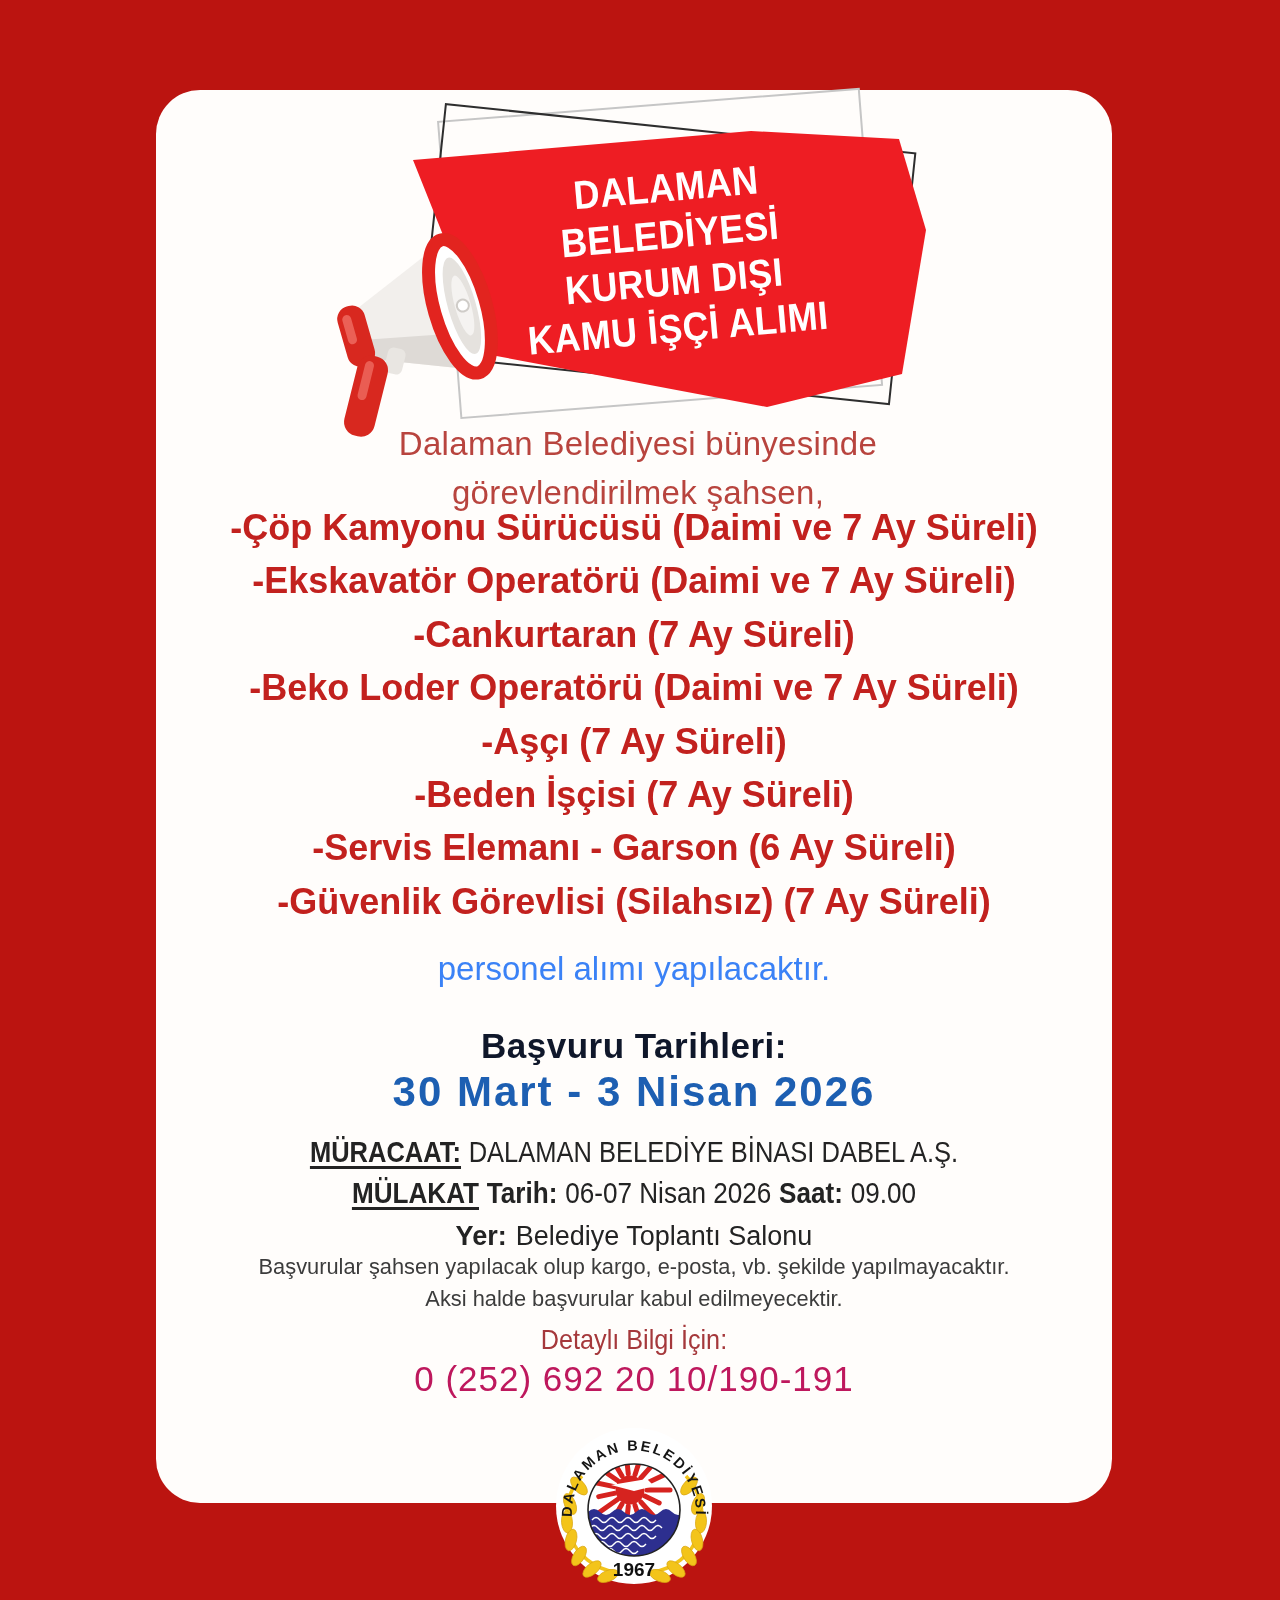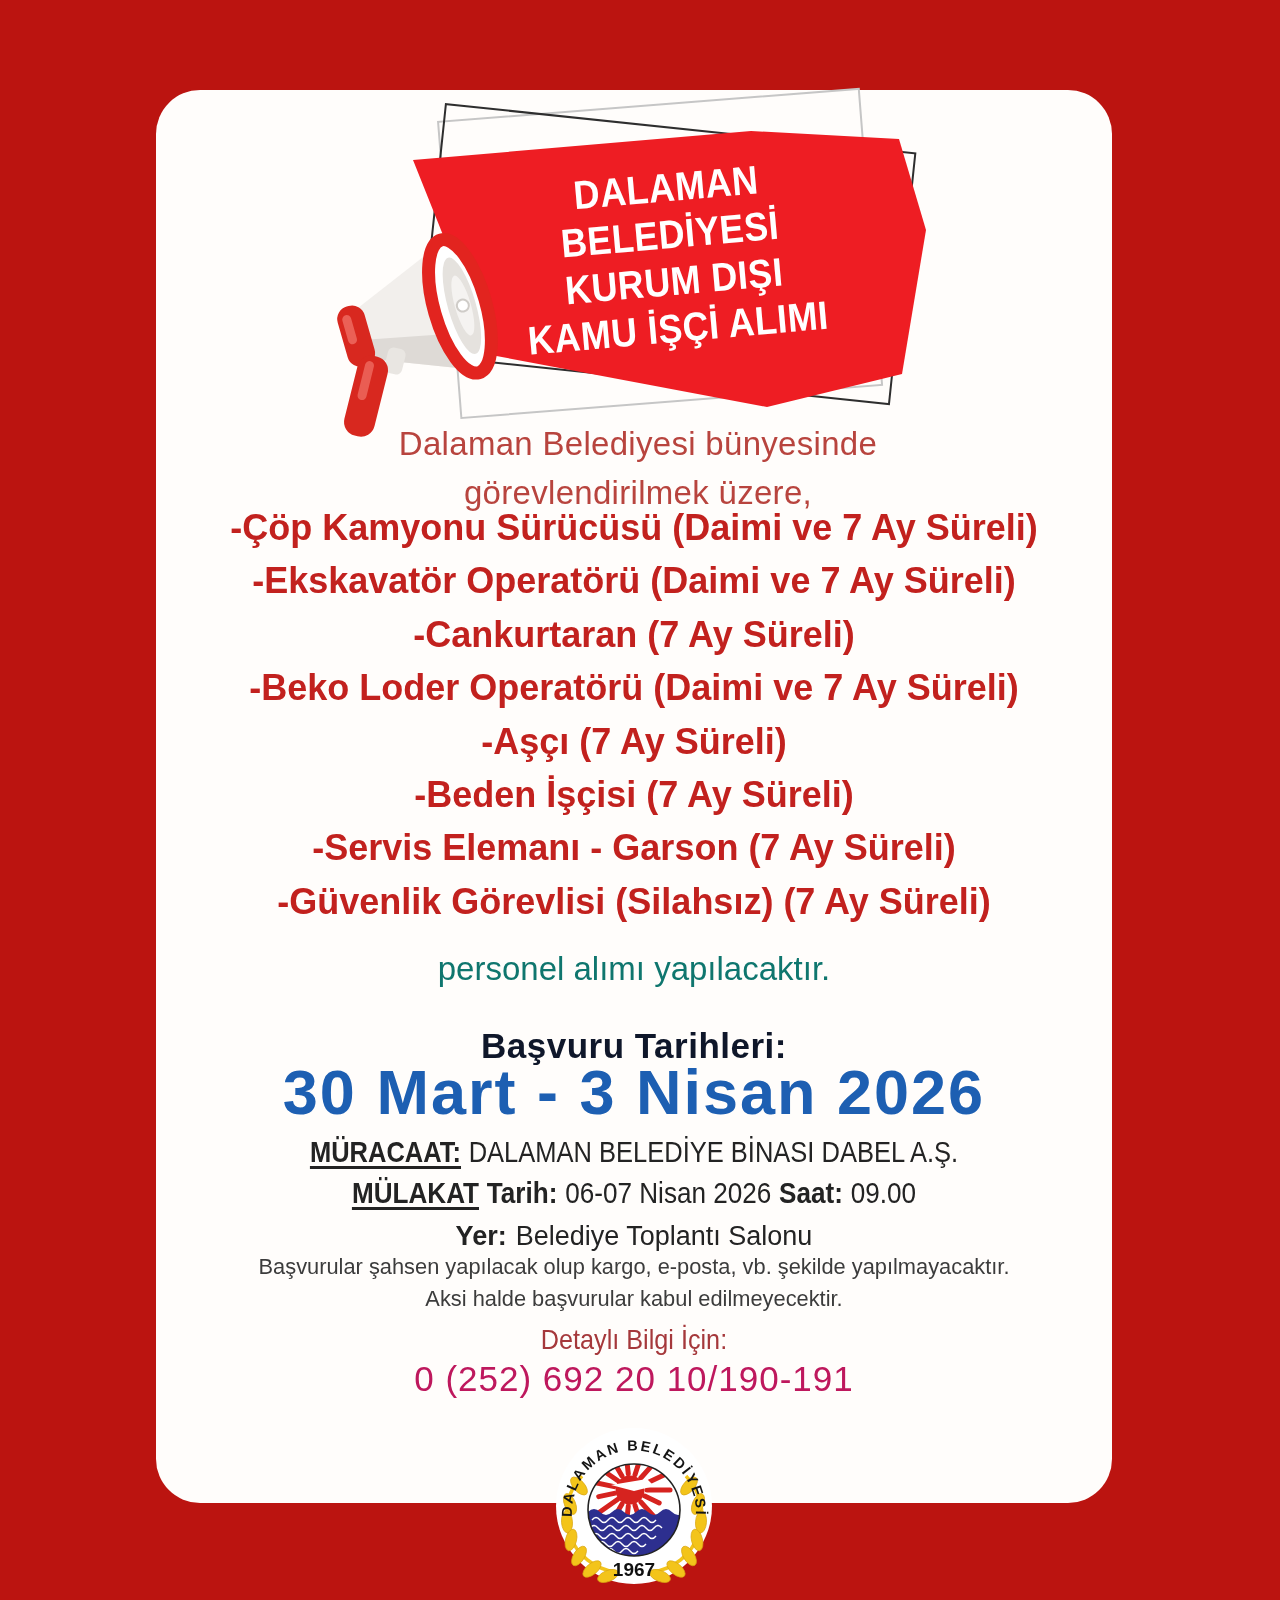"görevlendirilmek üzere," div { text: üzere -> şahsen }
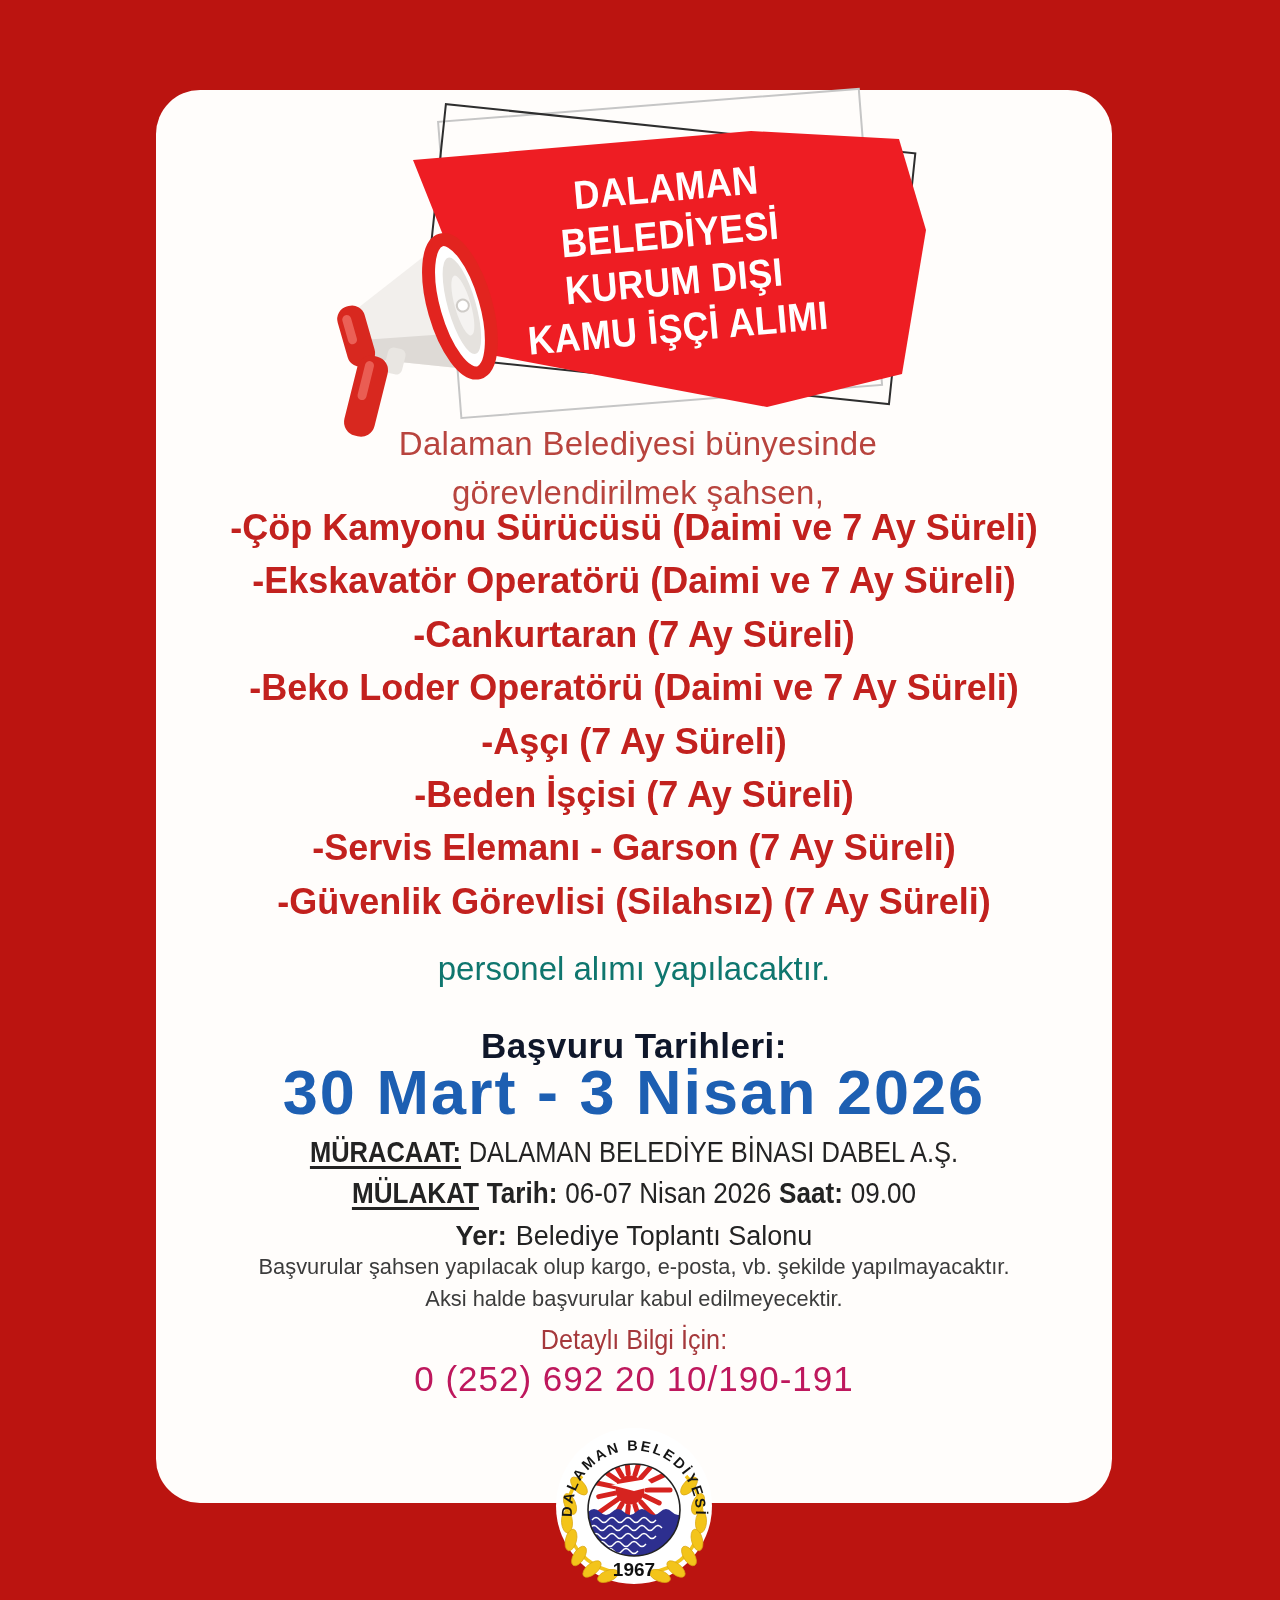"-Servis Elemanı - Garson (7" div { text: 7 -> 6 }
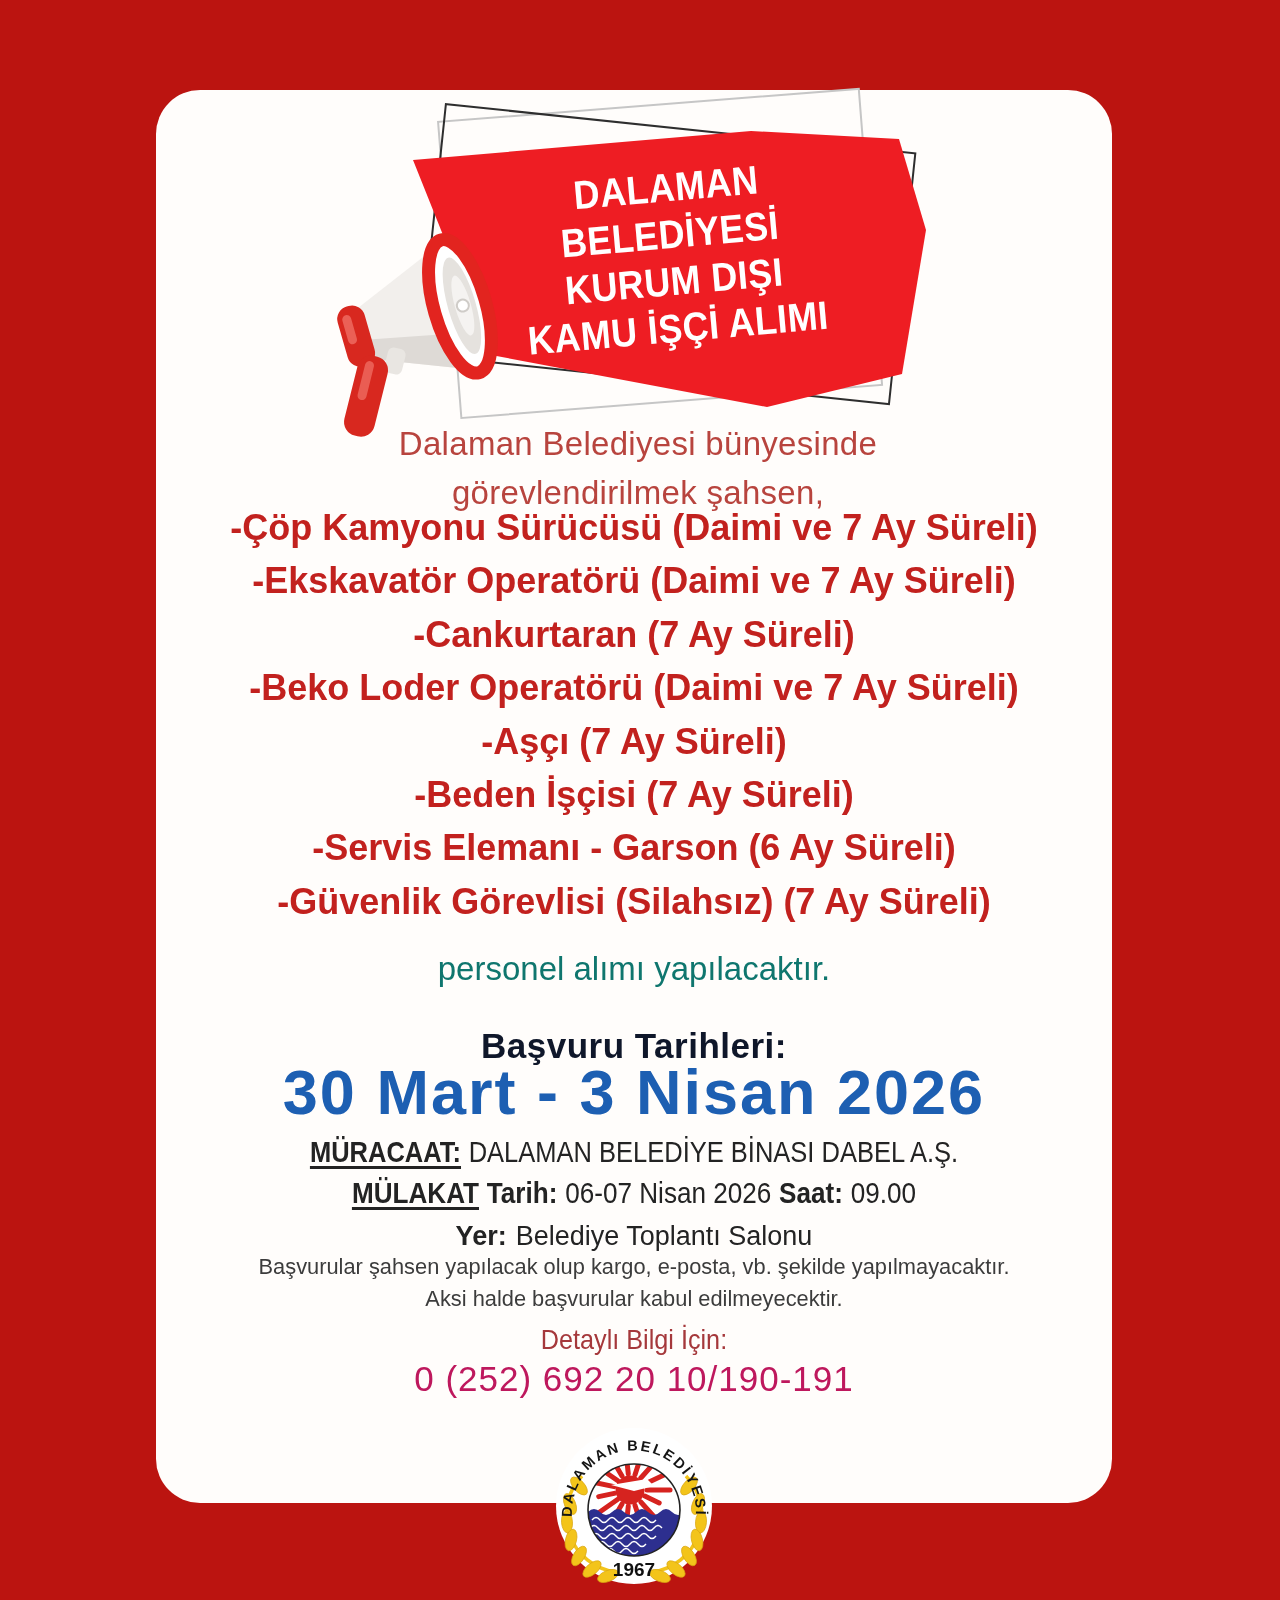"personel alımı yapılacaktır." .outro { color: #0f766e -> #3b82f6 }
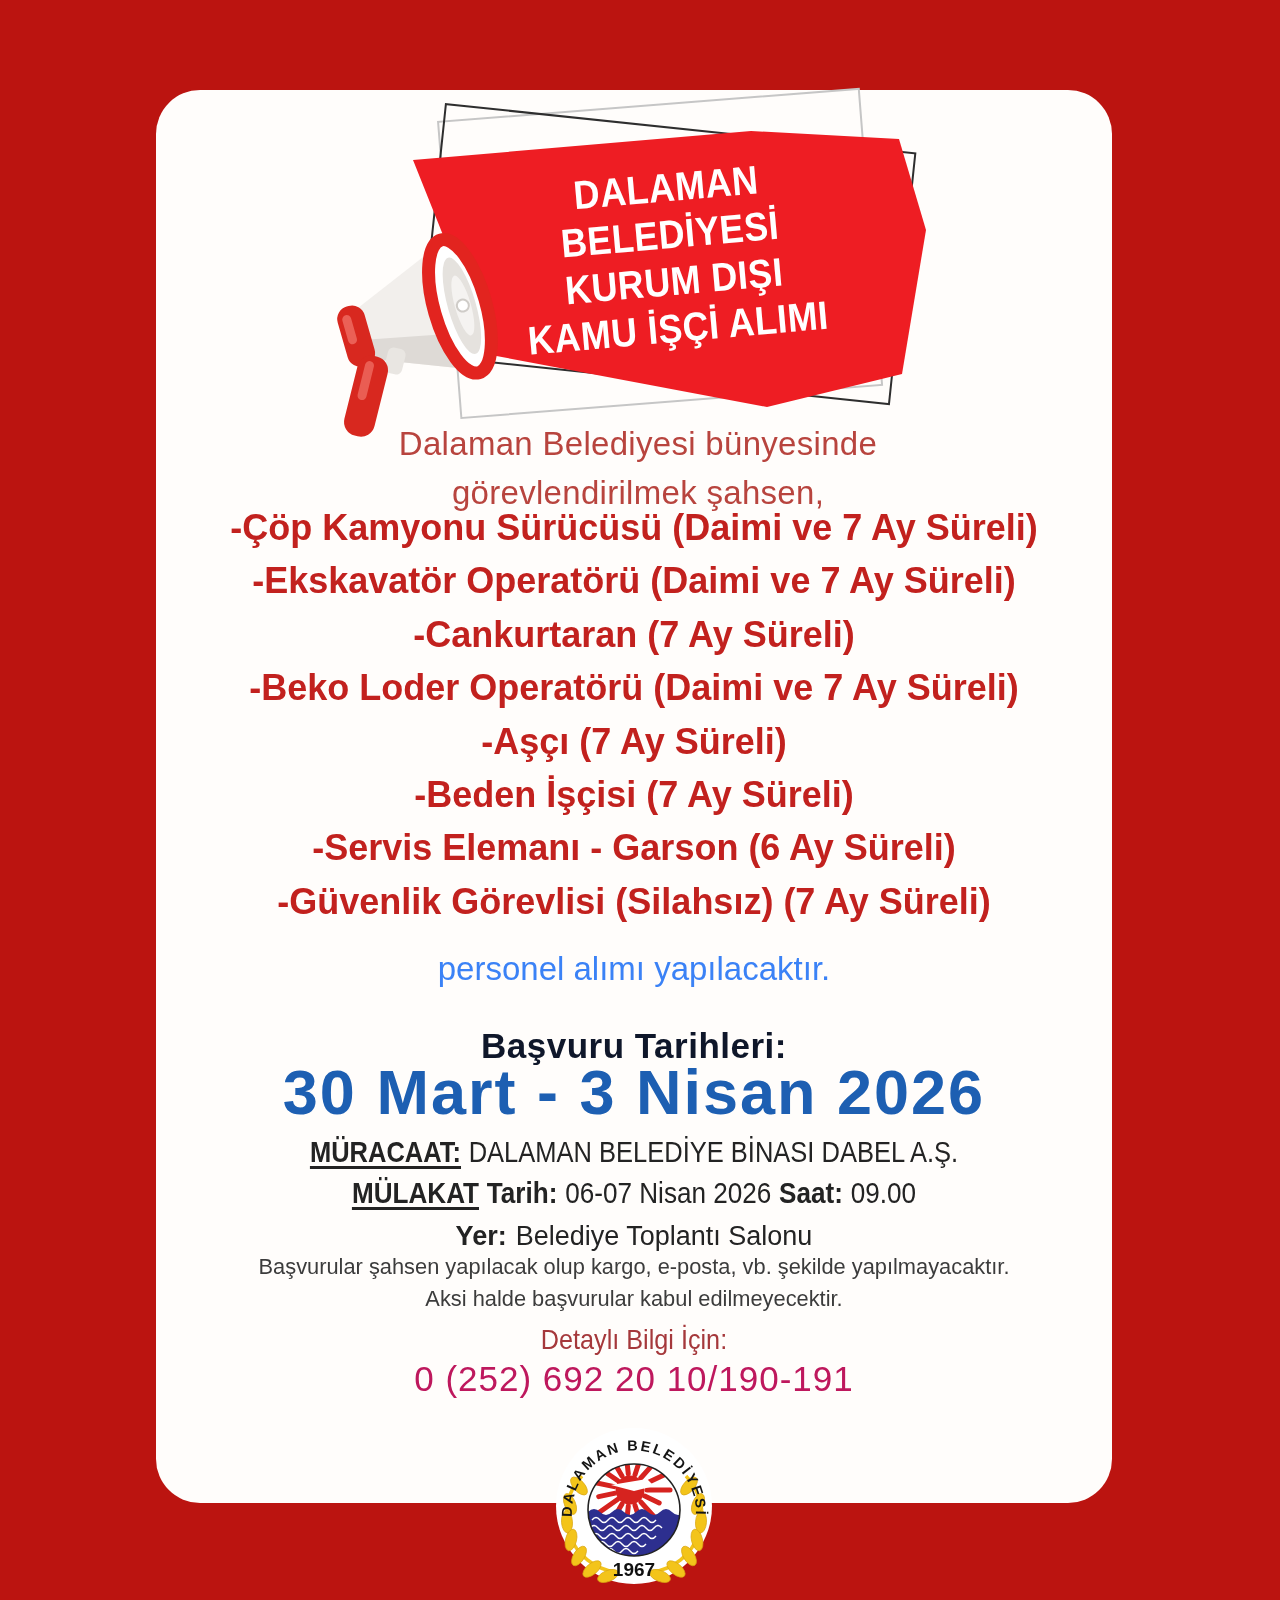"30 Mart - 3 Nisan" .app-date { font-size: 63px -> 42px }
